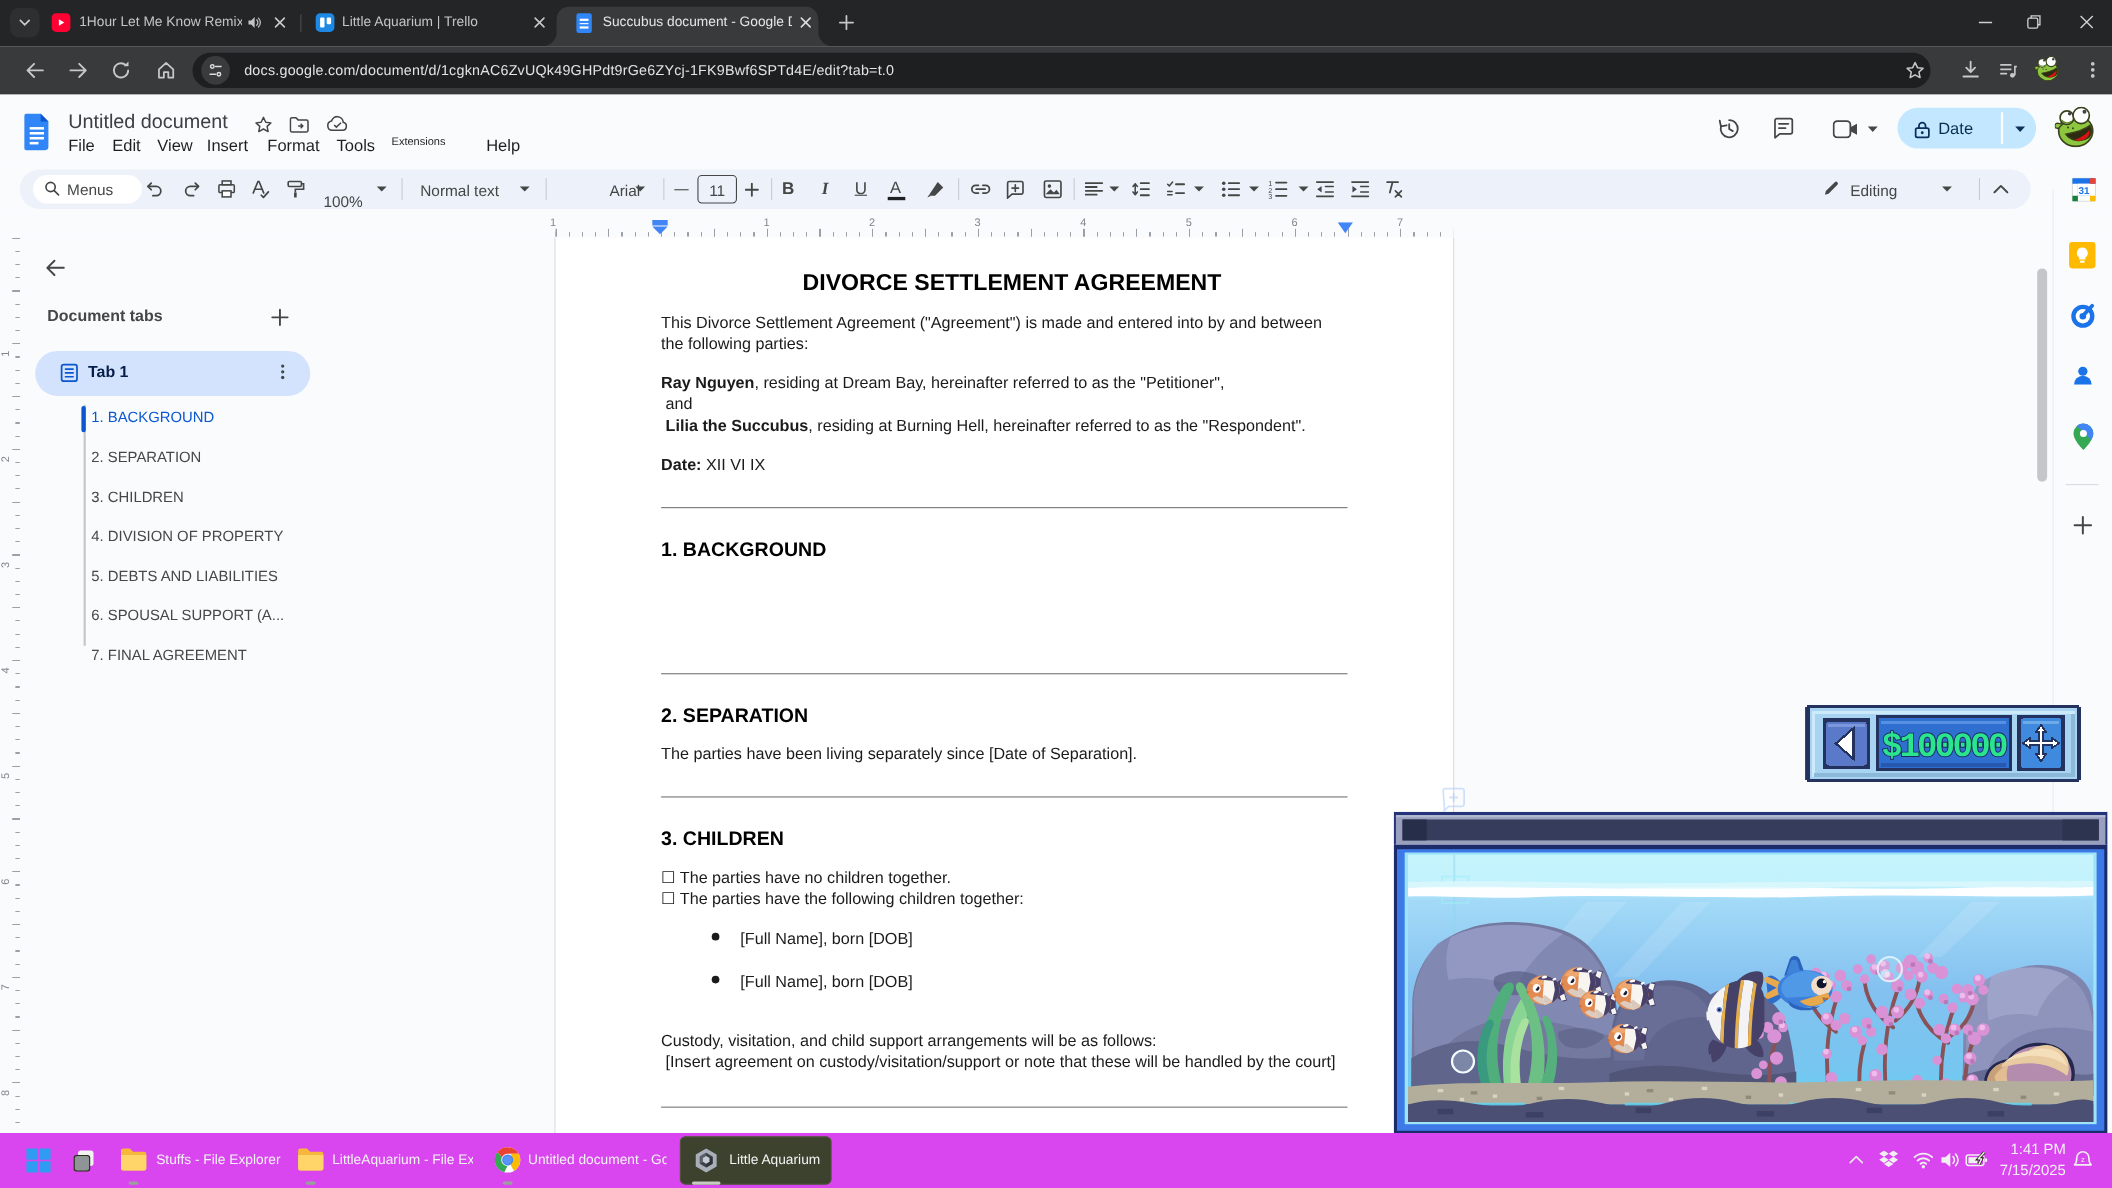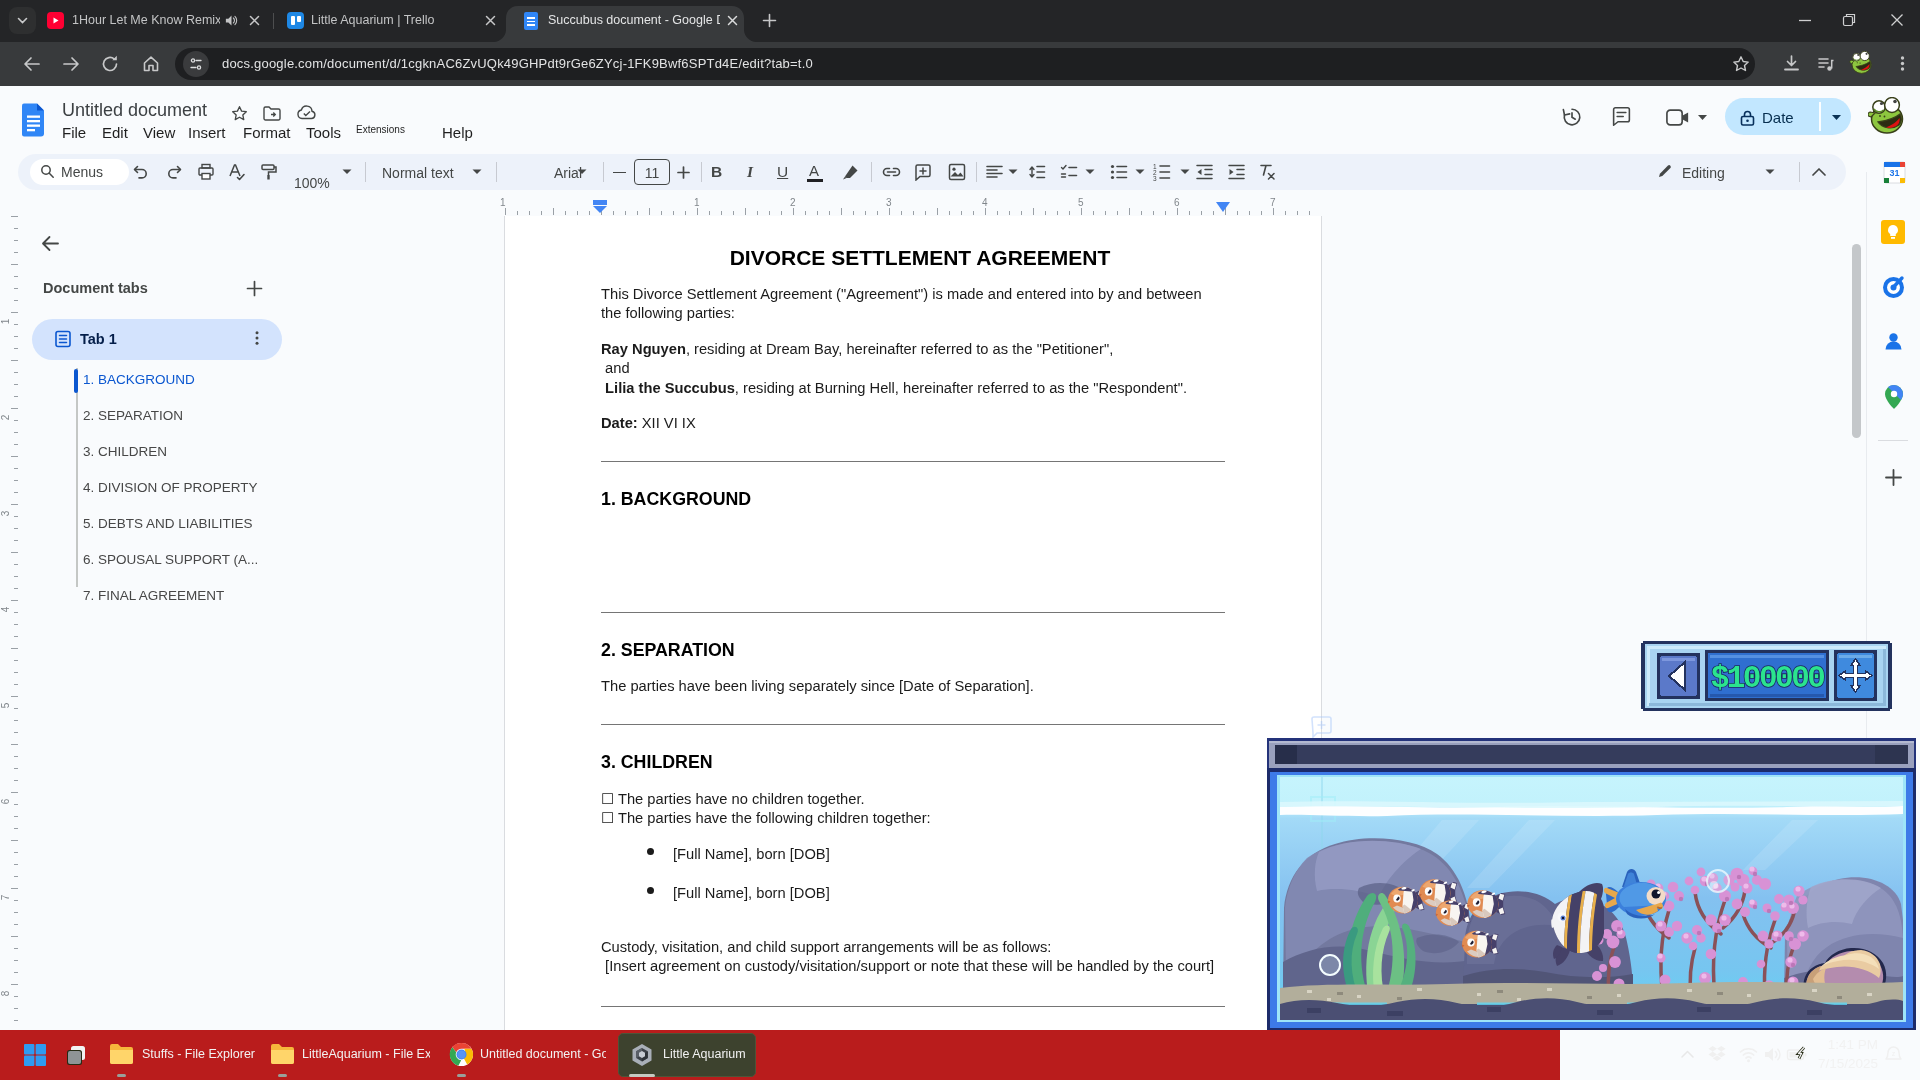"Stuffs - File Explorer" div.abs { background: #b91c1c -> #d946ef; width: 1560px -> 1920px }
